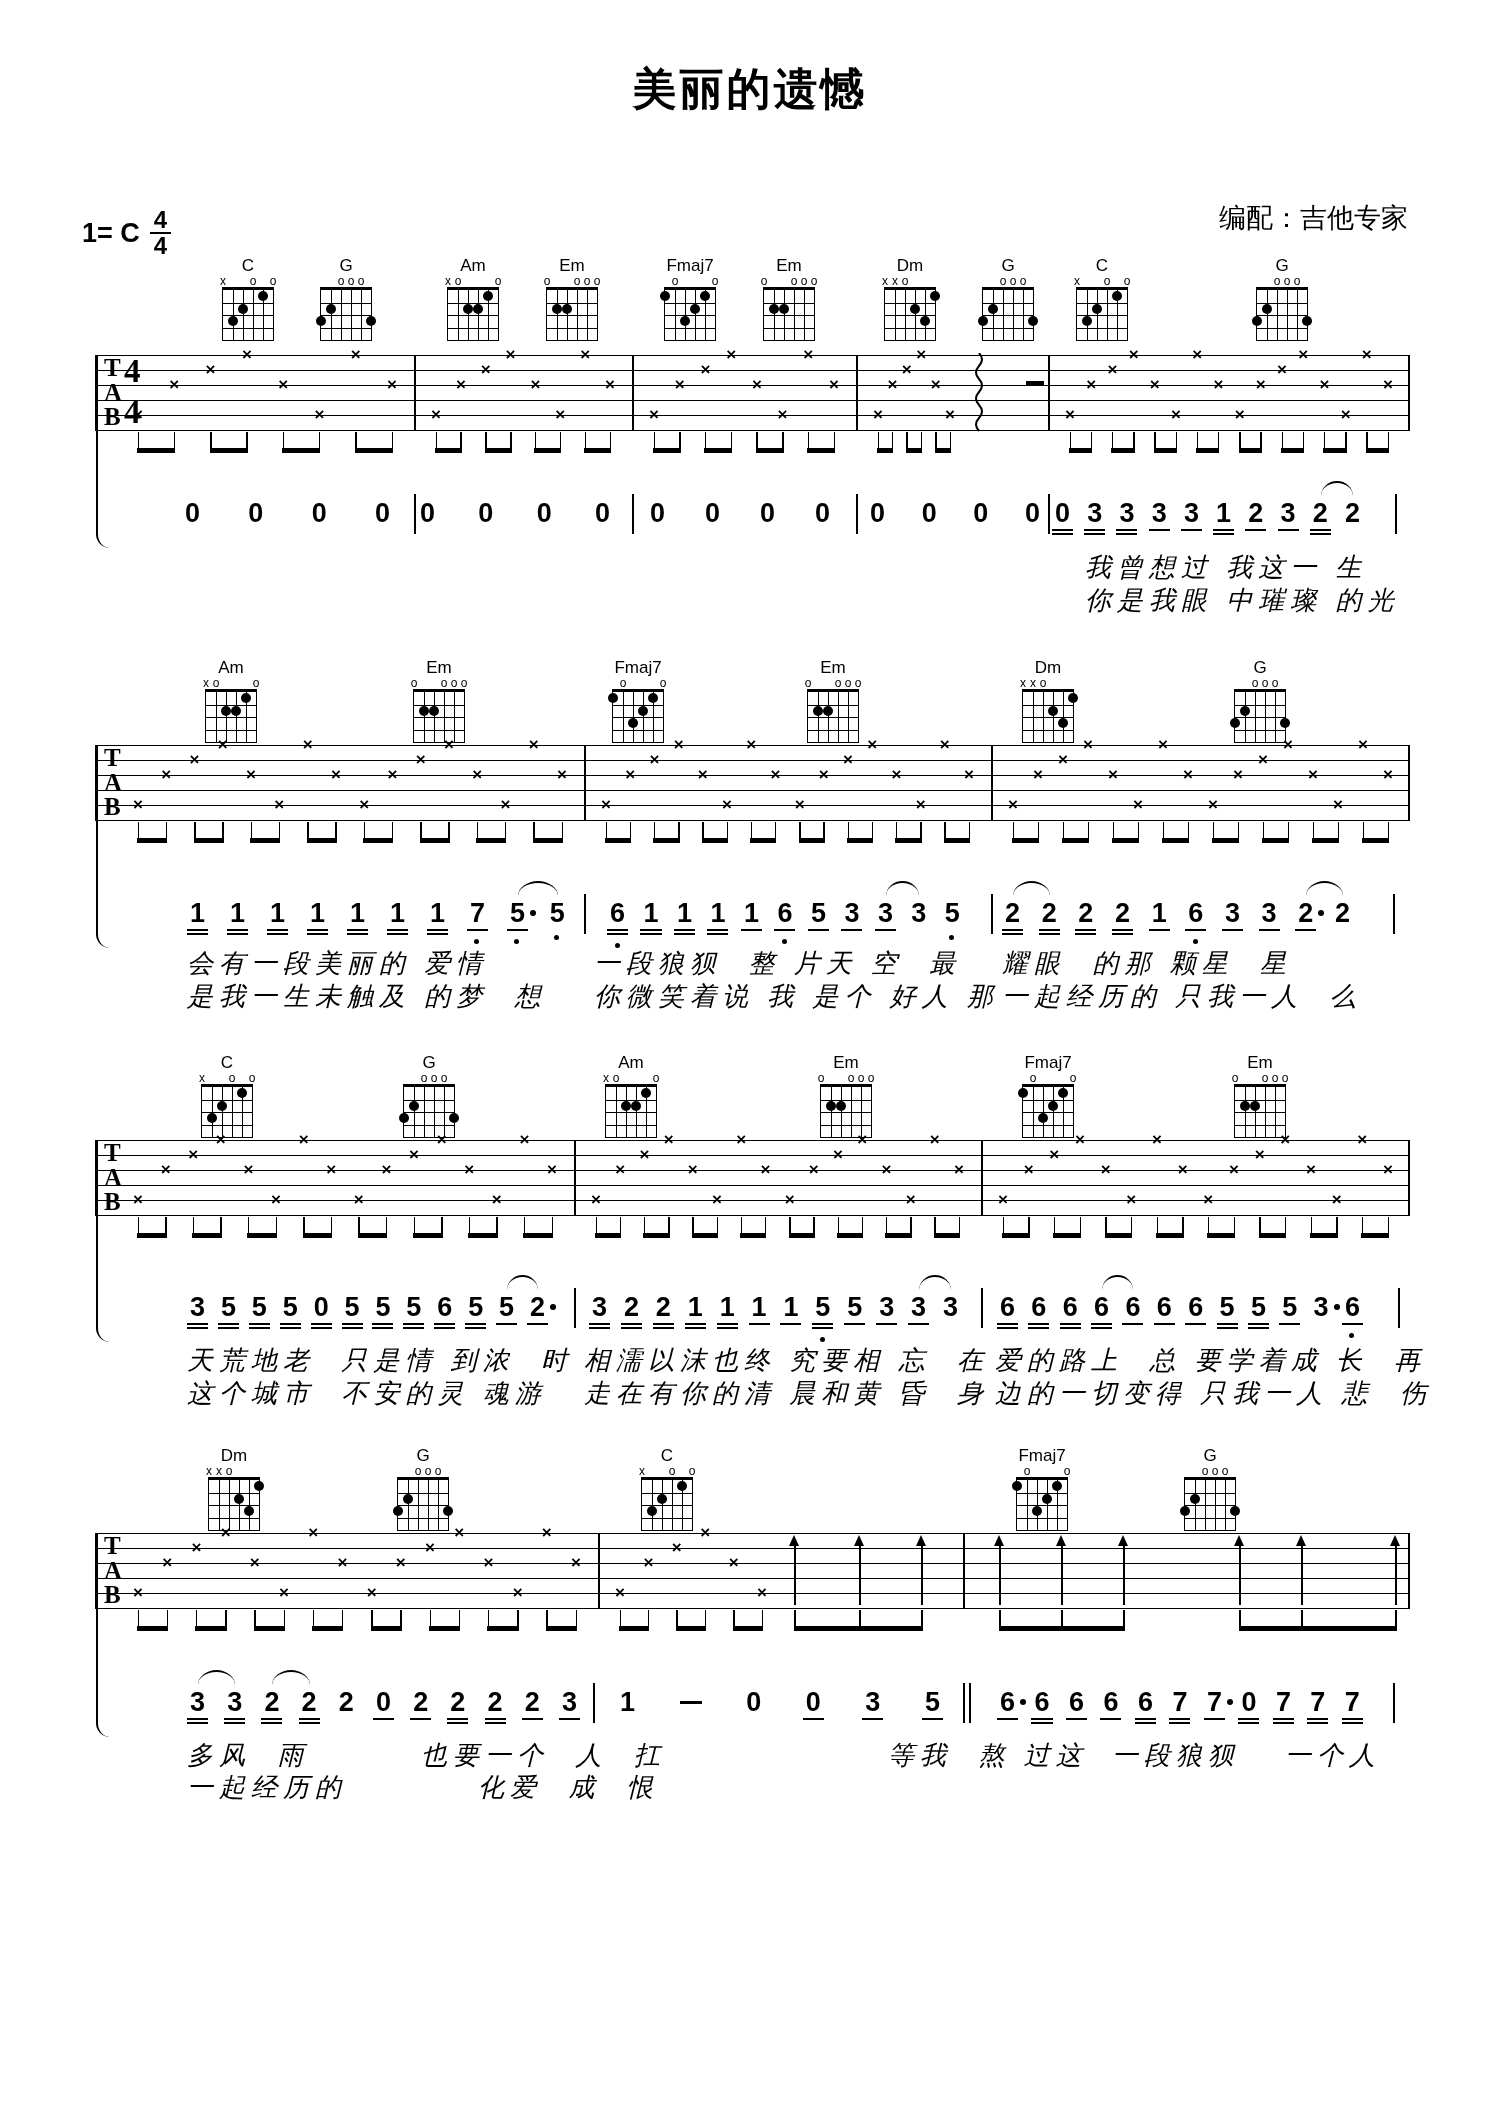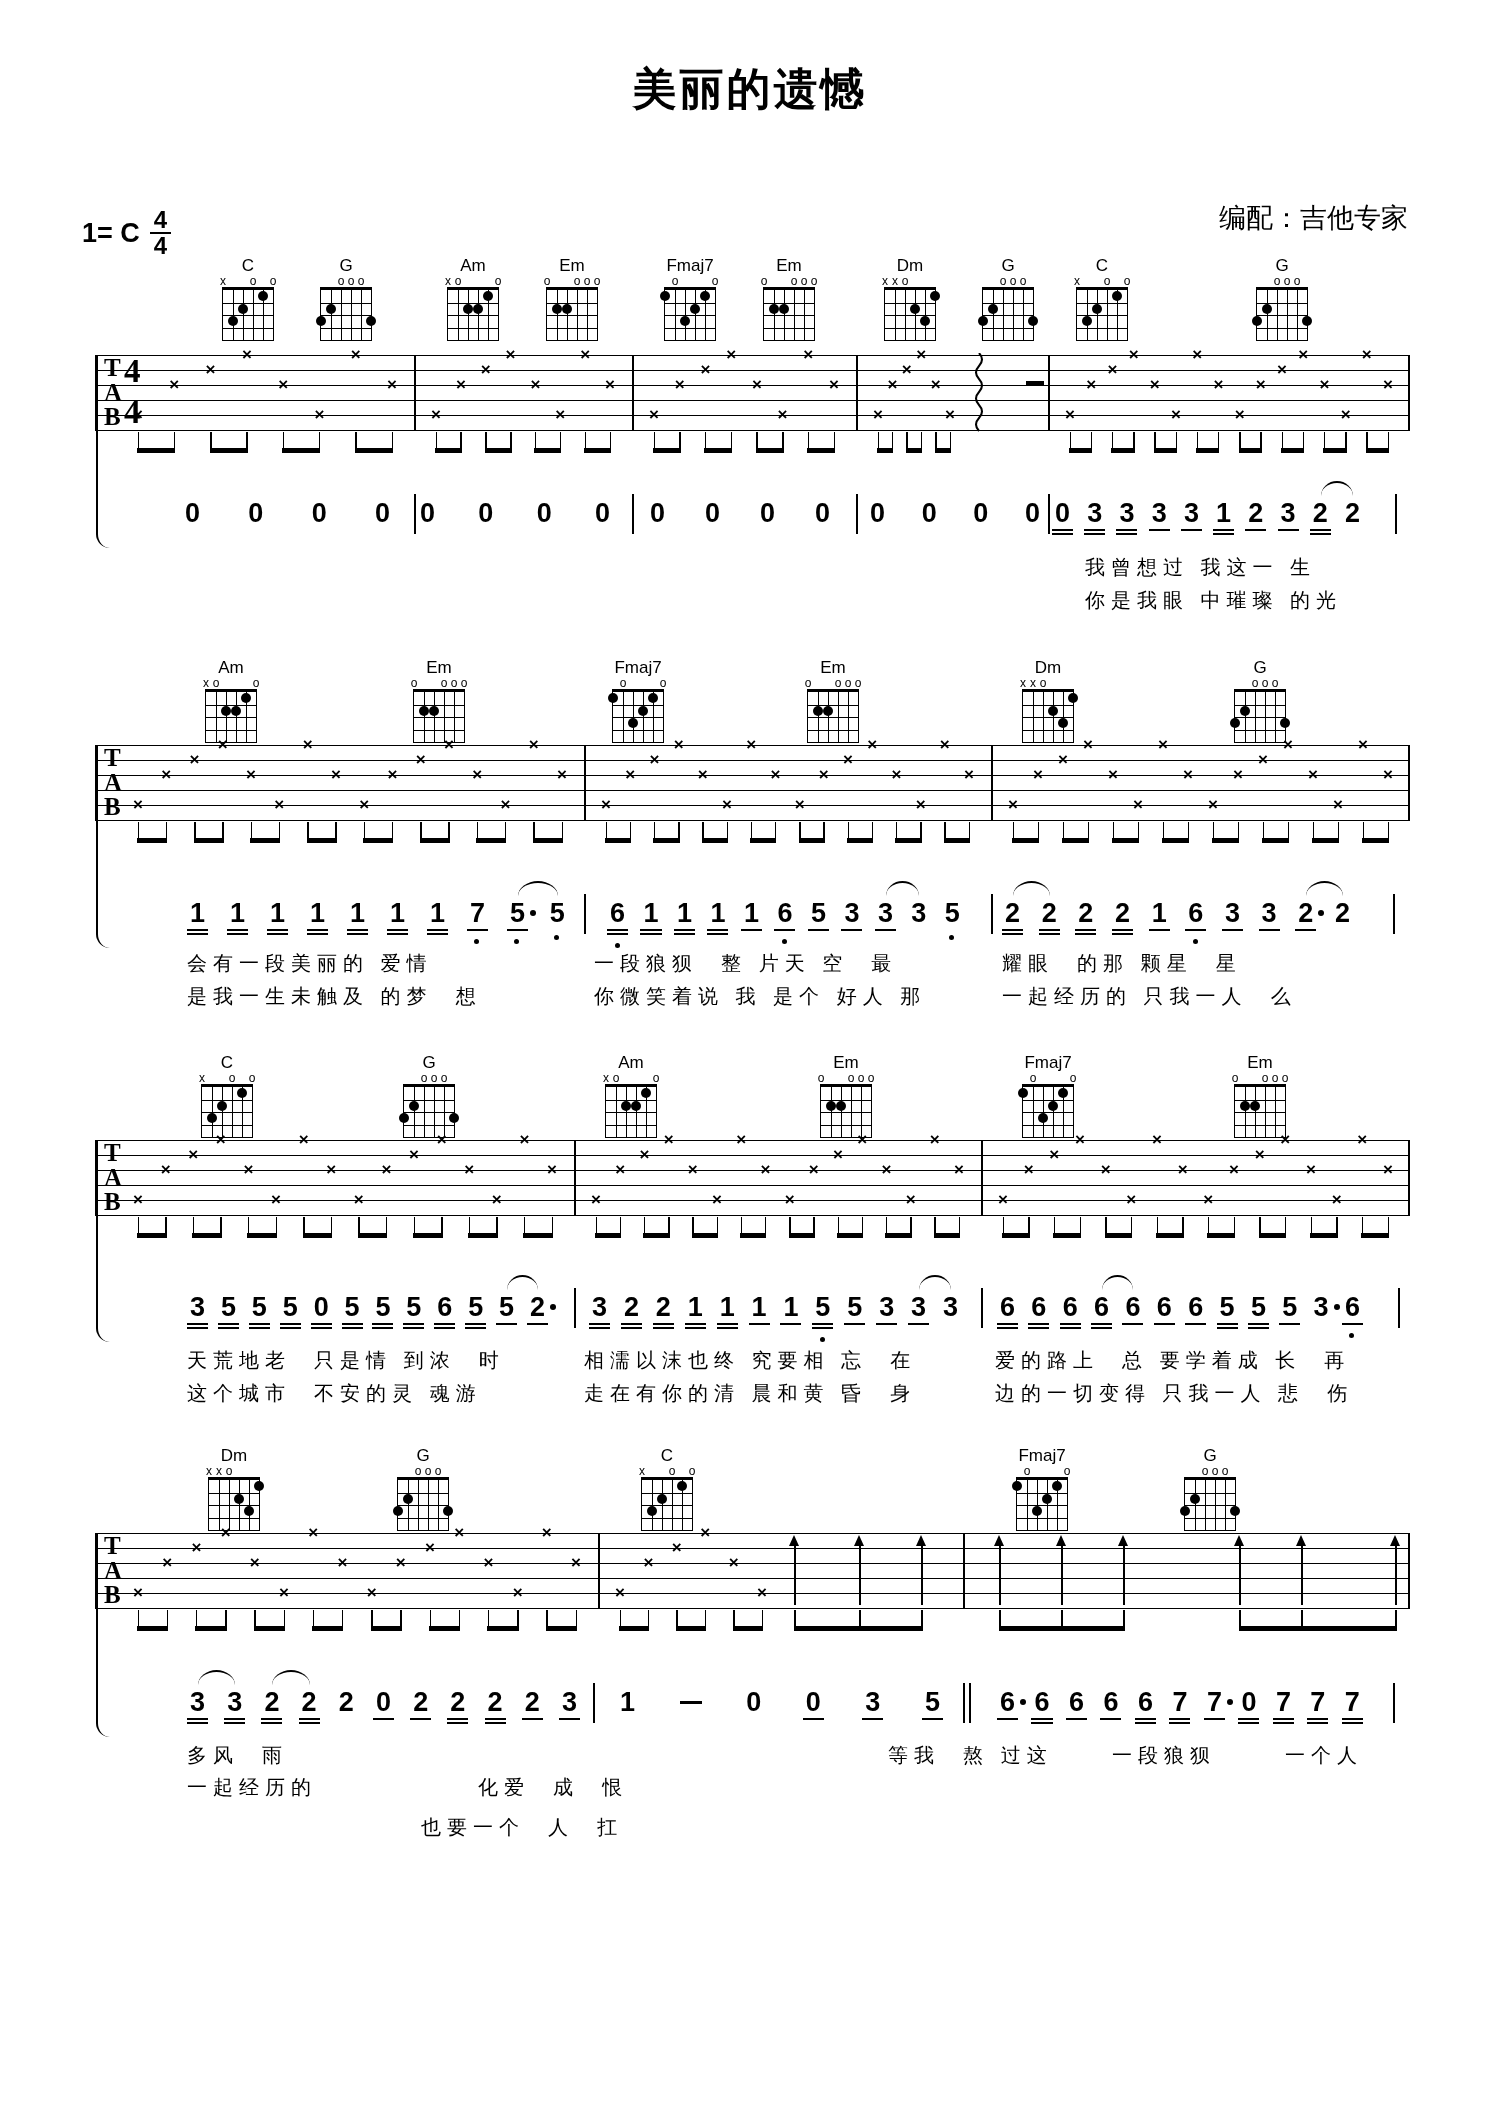"我曾想过 我这一 生" .lyric { font-size: 20px -> 26px; font-style: none -> italic }
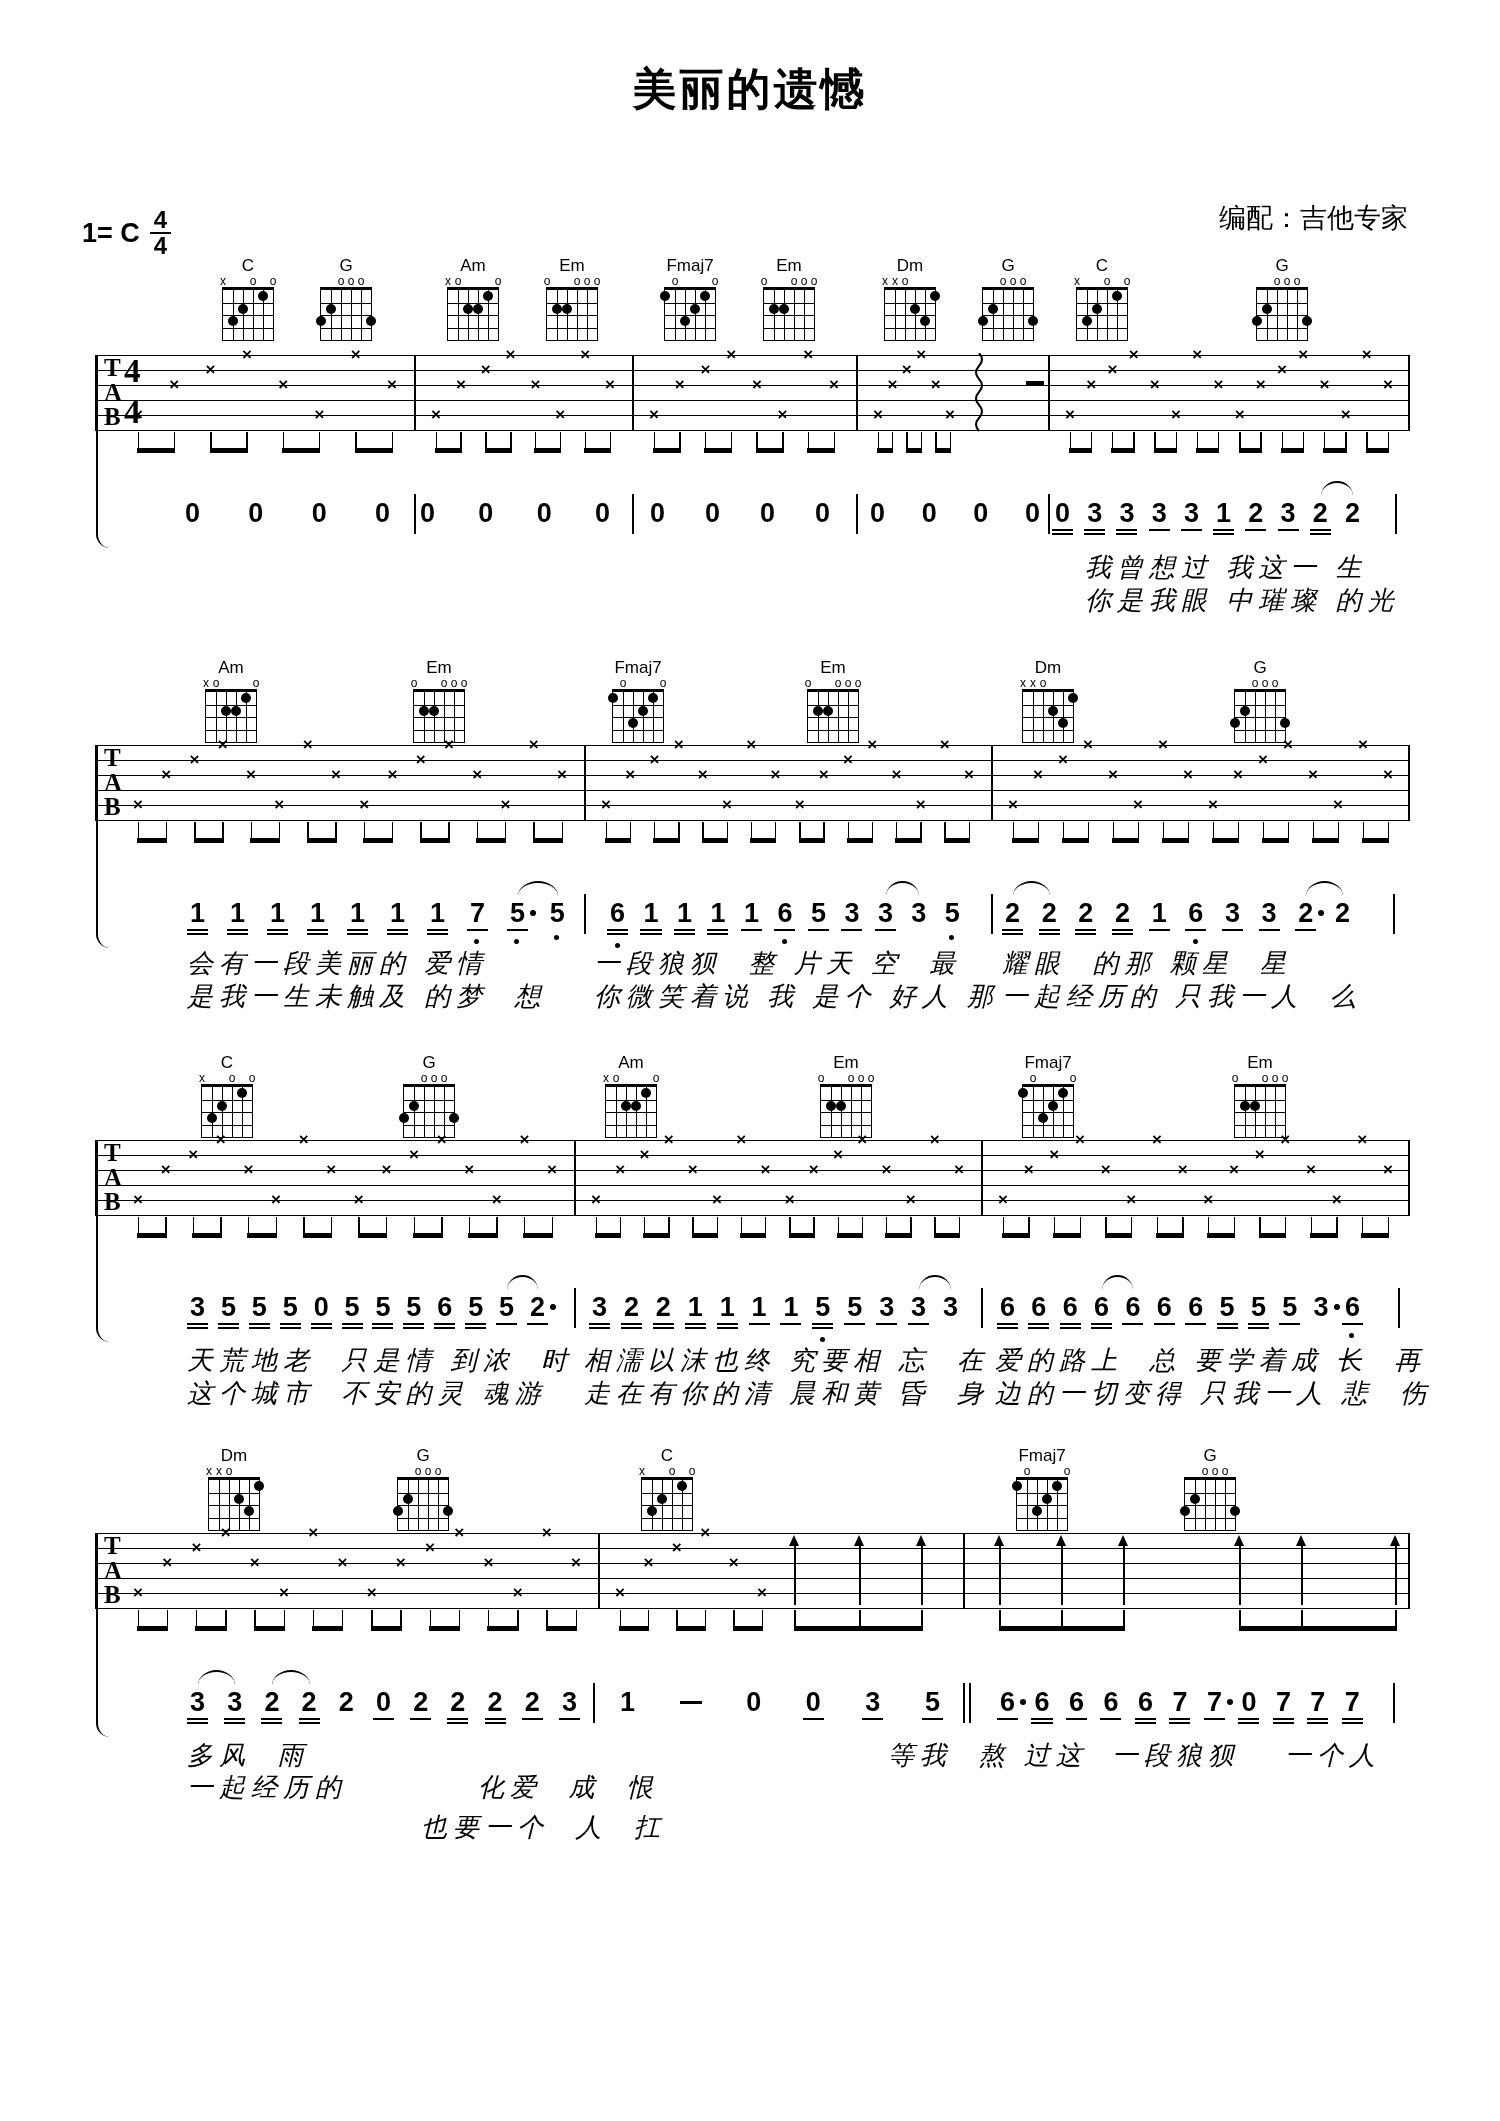"也要一个 人 扛" div.lyric { top: 1812px -> 1740px }
